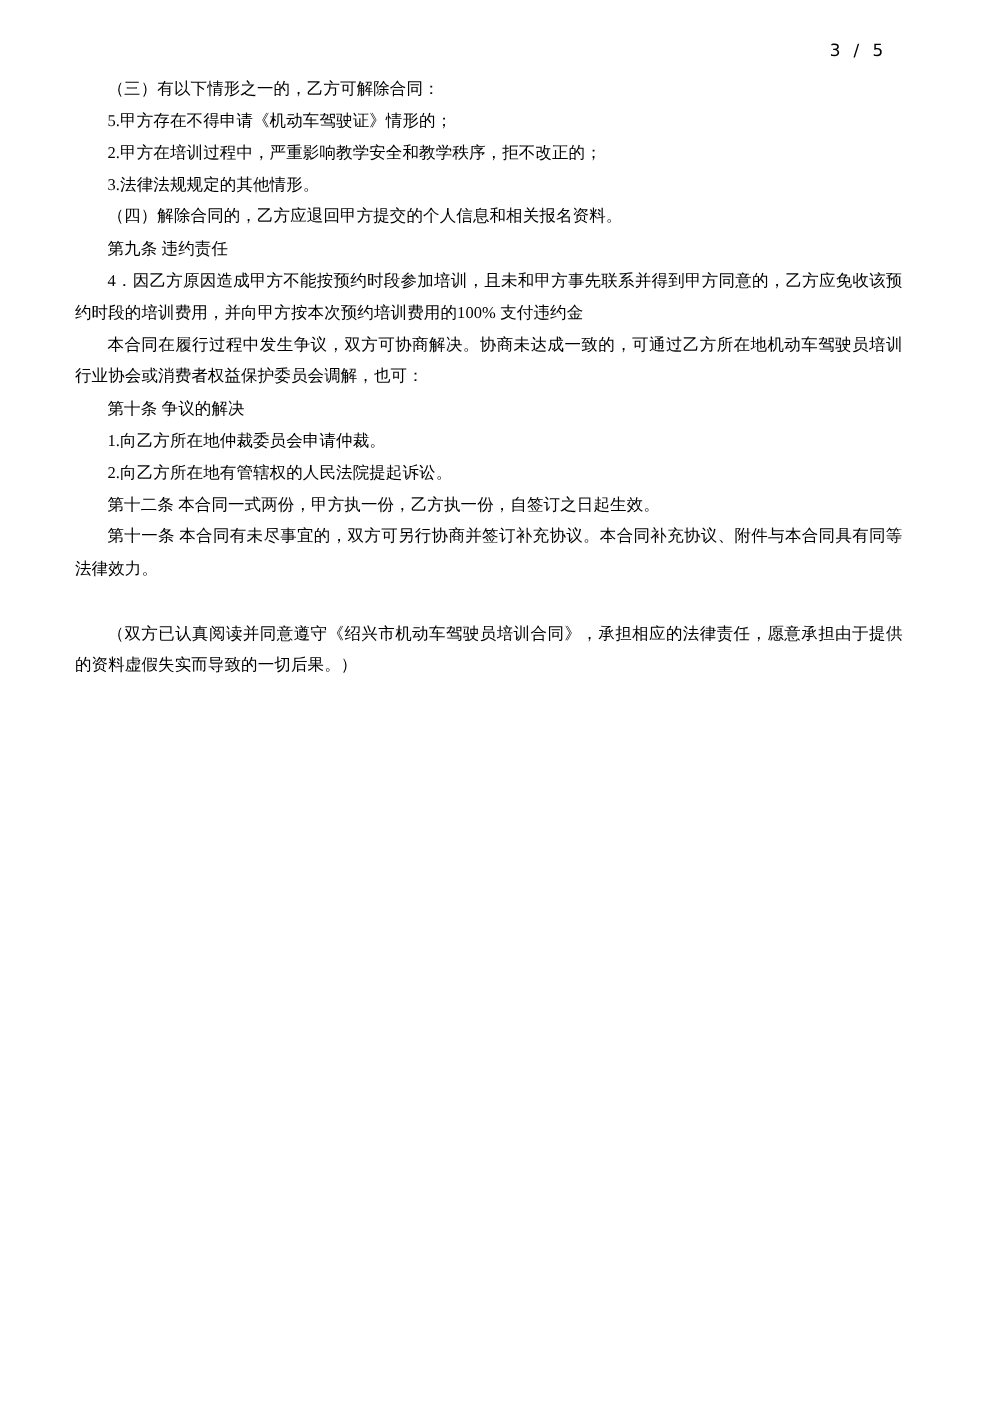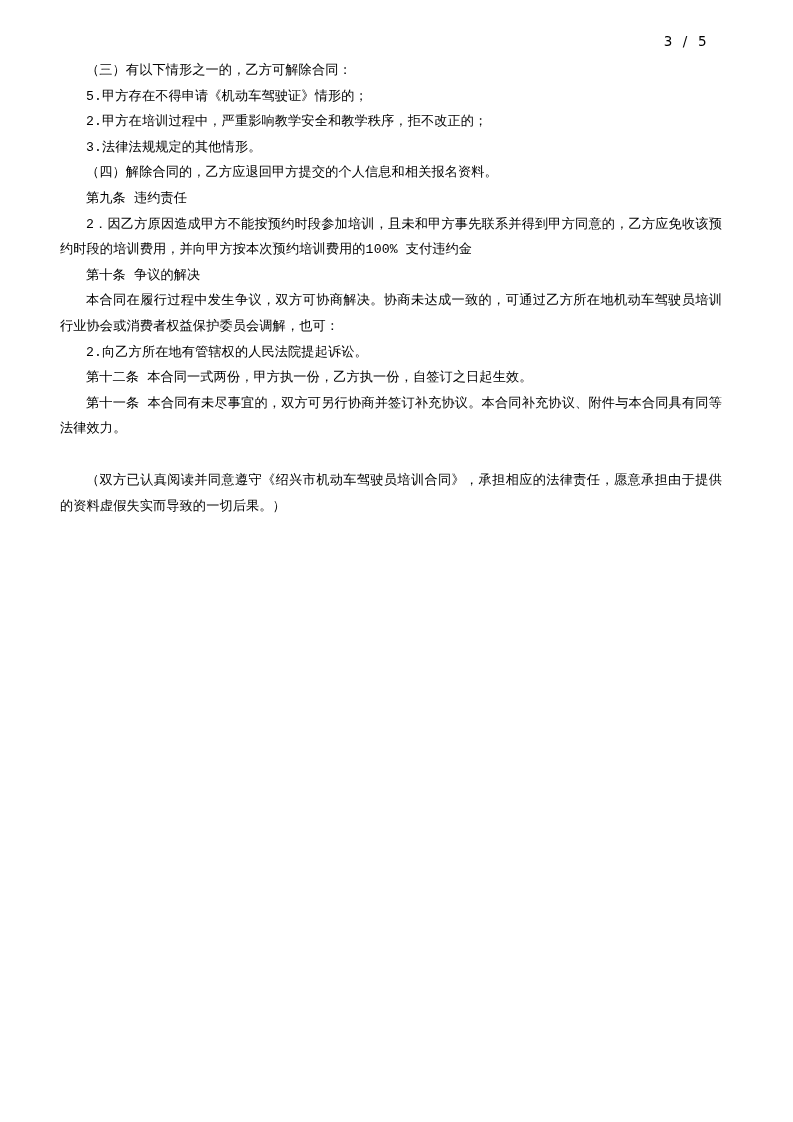"（三）有以下情形之一的，乙方可解除合同：" p.para { font-family: Liberation Mono, monospace -> Liberation Serif, serif }
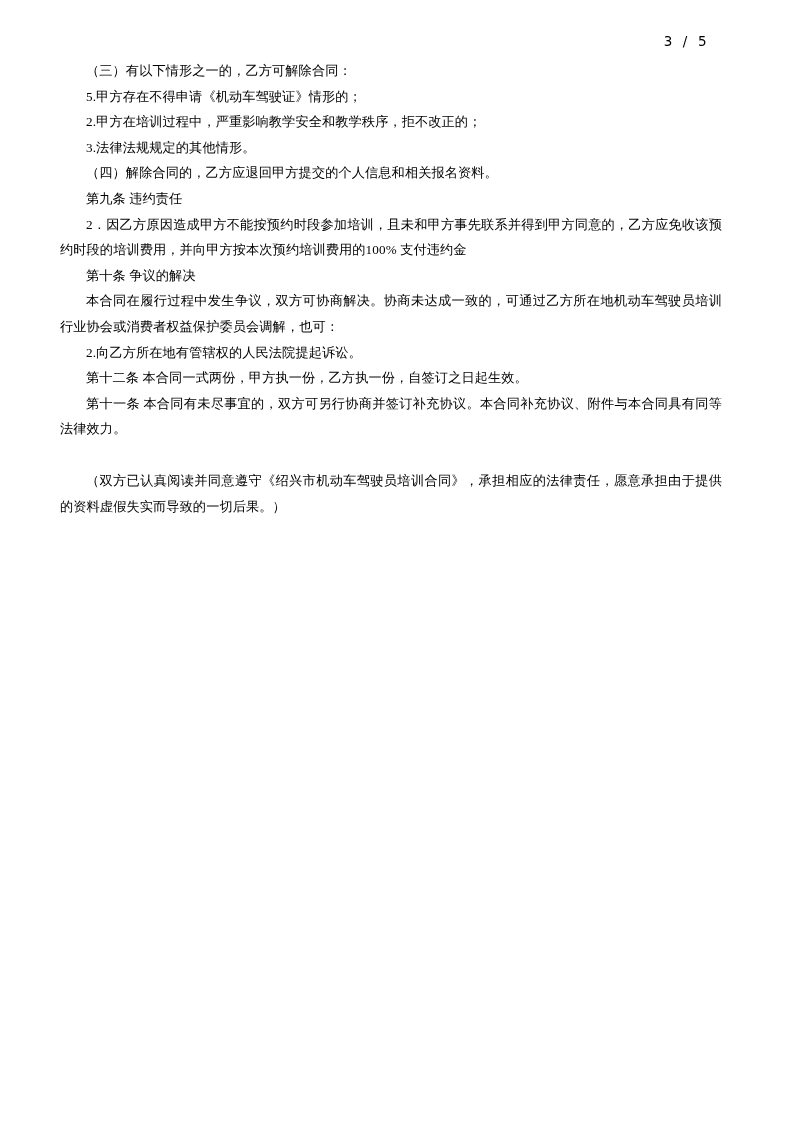"2．因乙方原因造成甲方不能按预约时段参加培训，且未和甲方事先联系并得到甲方同意的" p.para { text: 2 -> 4 }
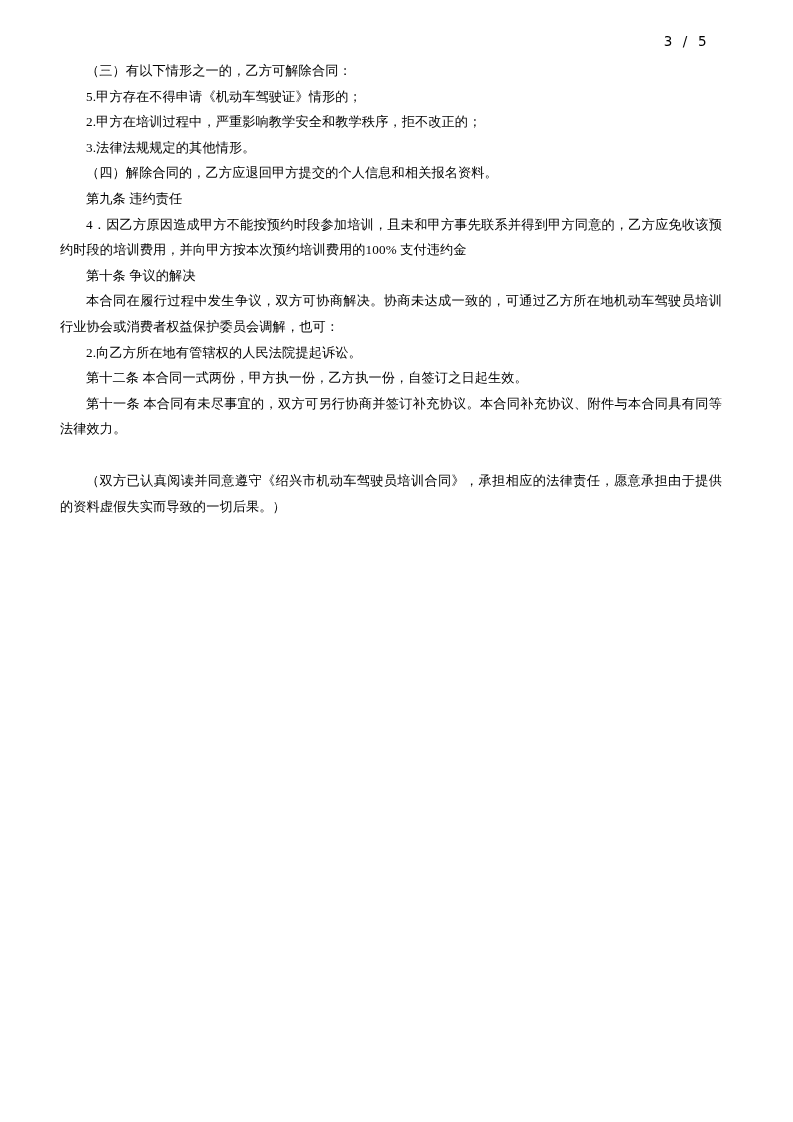"第十条 争议的解决" p.para { order: before "本合同在履行过程中发生争议，双方可协商解决。协商未达成一致的，可通过乙方所在地机" -> after "本合同在履行过程中发生争议，双方可协商解决。协商未达成一致的，可通过乙方所在地机" }
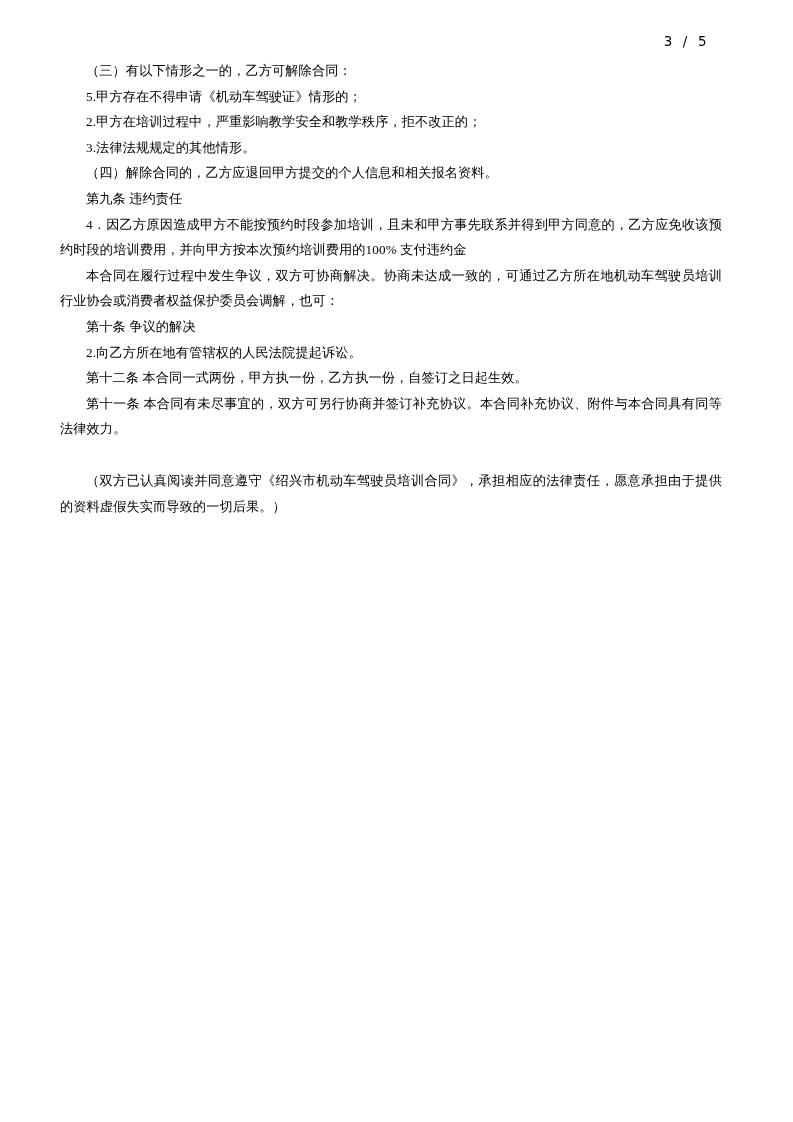"1.向乙方所在地仲裁委员会申请仲裁。" p.para { html: none -> <p>1.向乙方所在地仲裁委员会申请仲裁。</p> }
